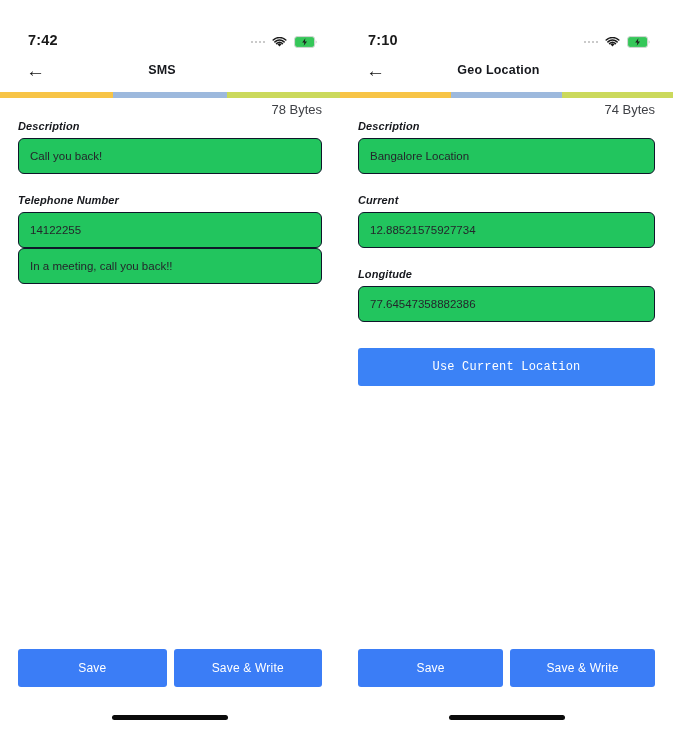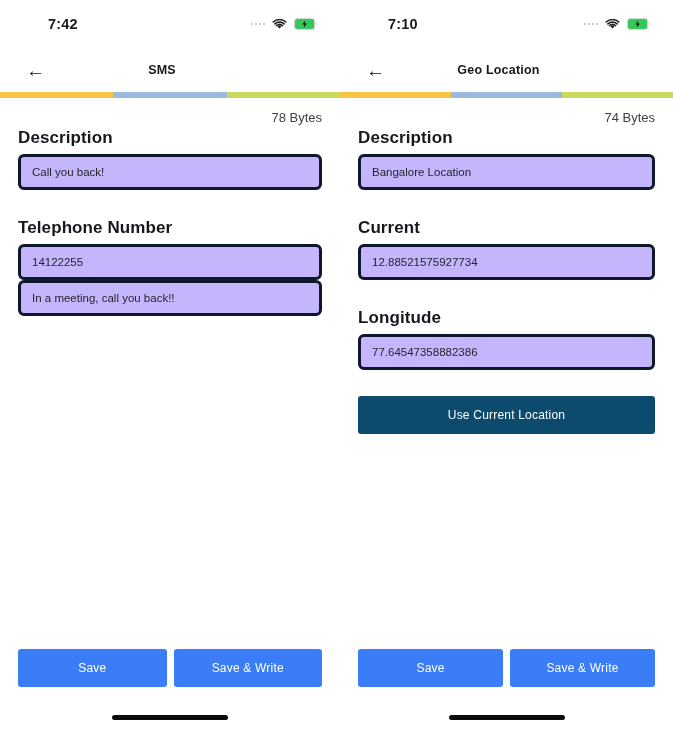"7:42" .status-bar { align-items: center -> flex-end; padding: 0 22px 0 48px -> 0 22px 0 28px }
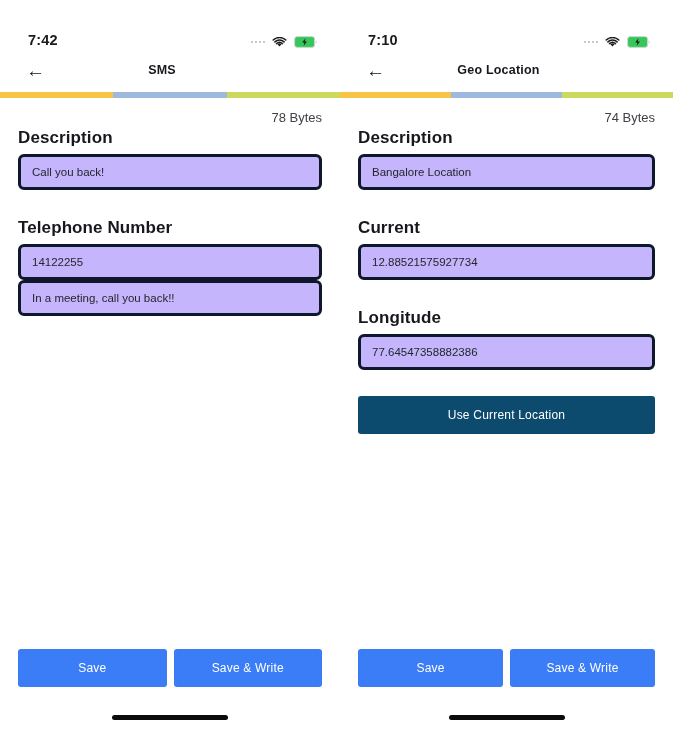"78 Bytes" .bytes-row { padding-top: 12px -> 4px }
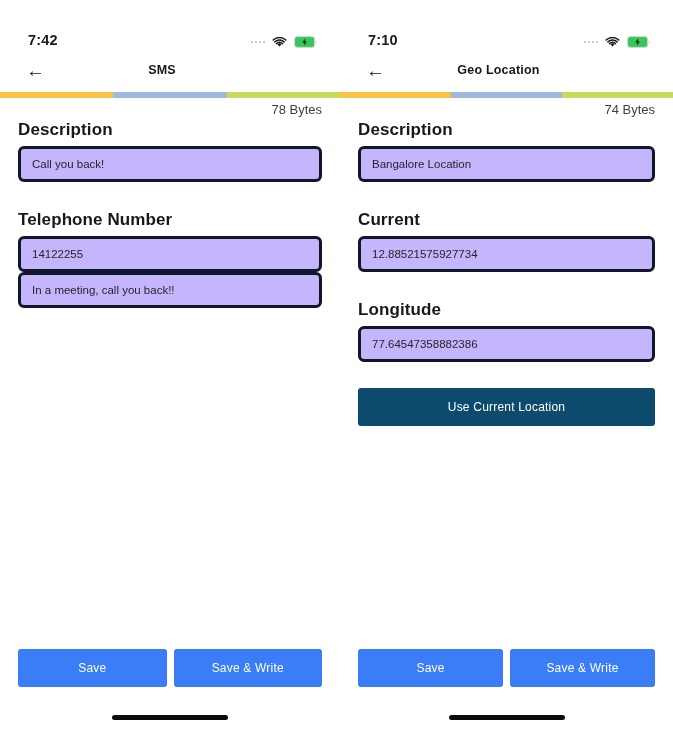"Description" .field-label { font-size: 17px -> 11px; font-style: none -> italic }
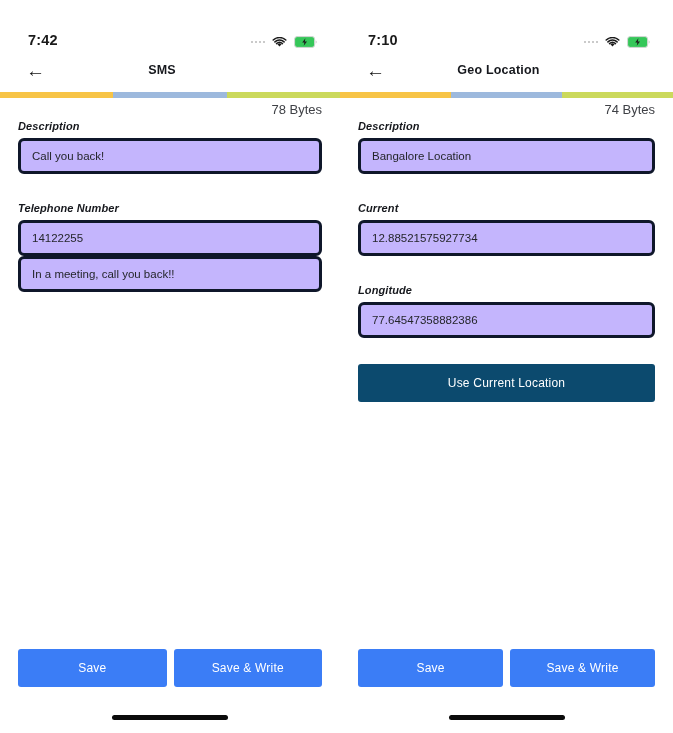"Call you back!" .text-input { background: #c4b5fd -> #22c55e; border: 3px solid #0f172a -> 1px solid #0f172a }
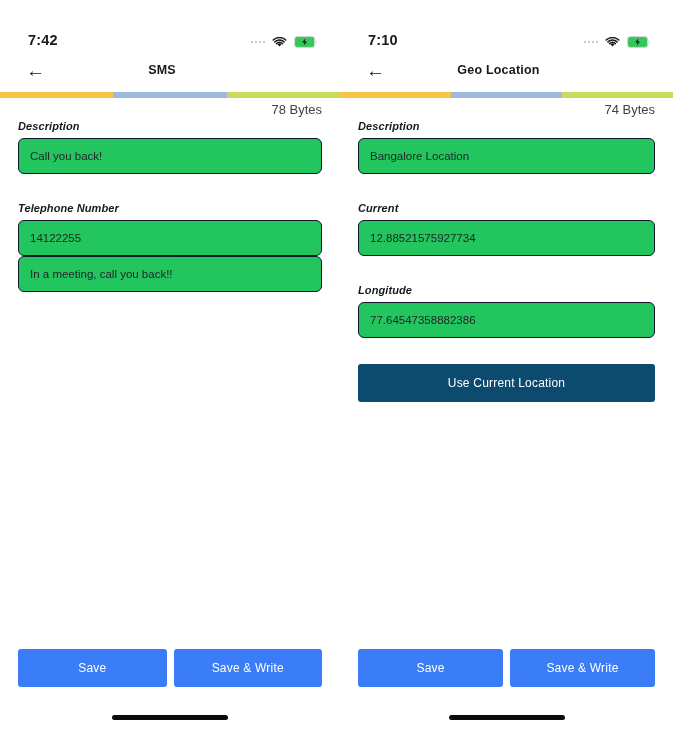"Telephone Number" .field-label.spaced { margin-top: 28px -> 20px }
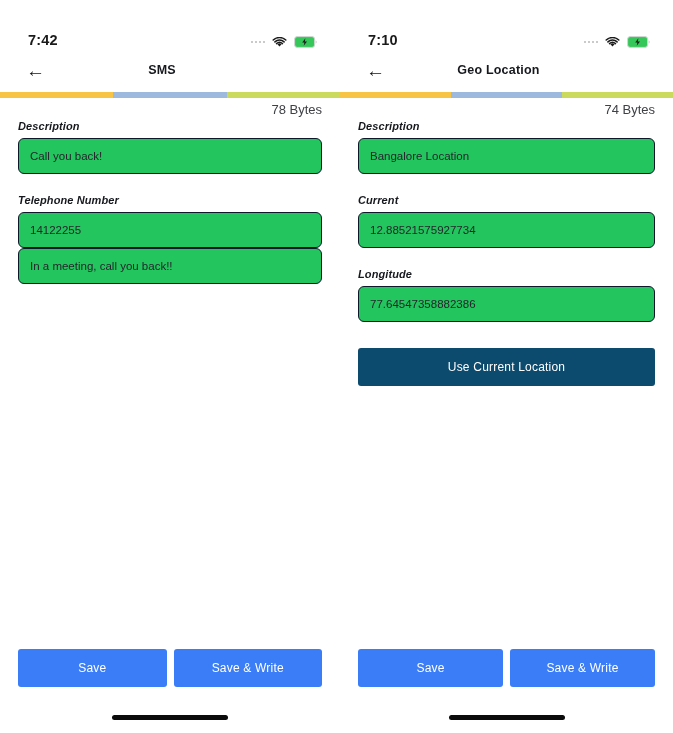"Use Current Location" .primary-button { background: #0c4a6e -> #3b82f6; font-family: Liberation Sans, sans-serif -> Liberation Mono, monospace }
